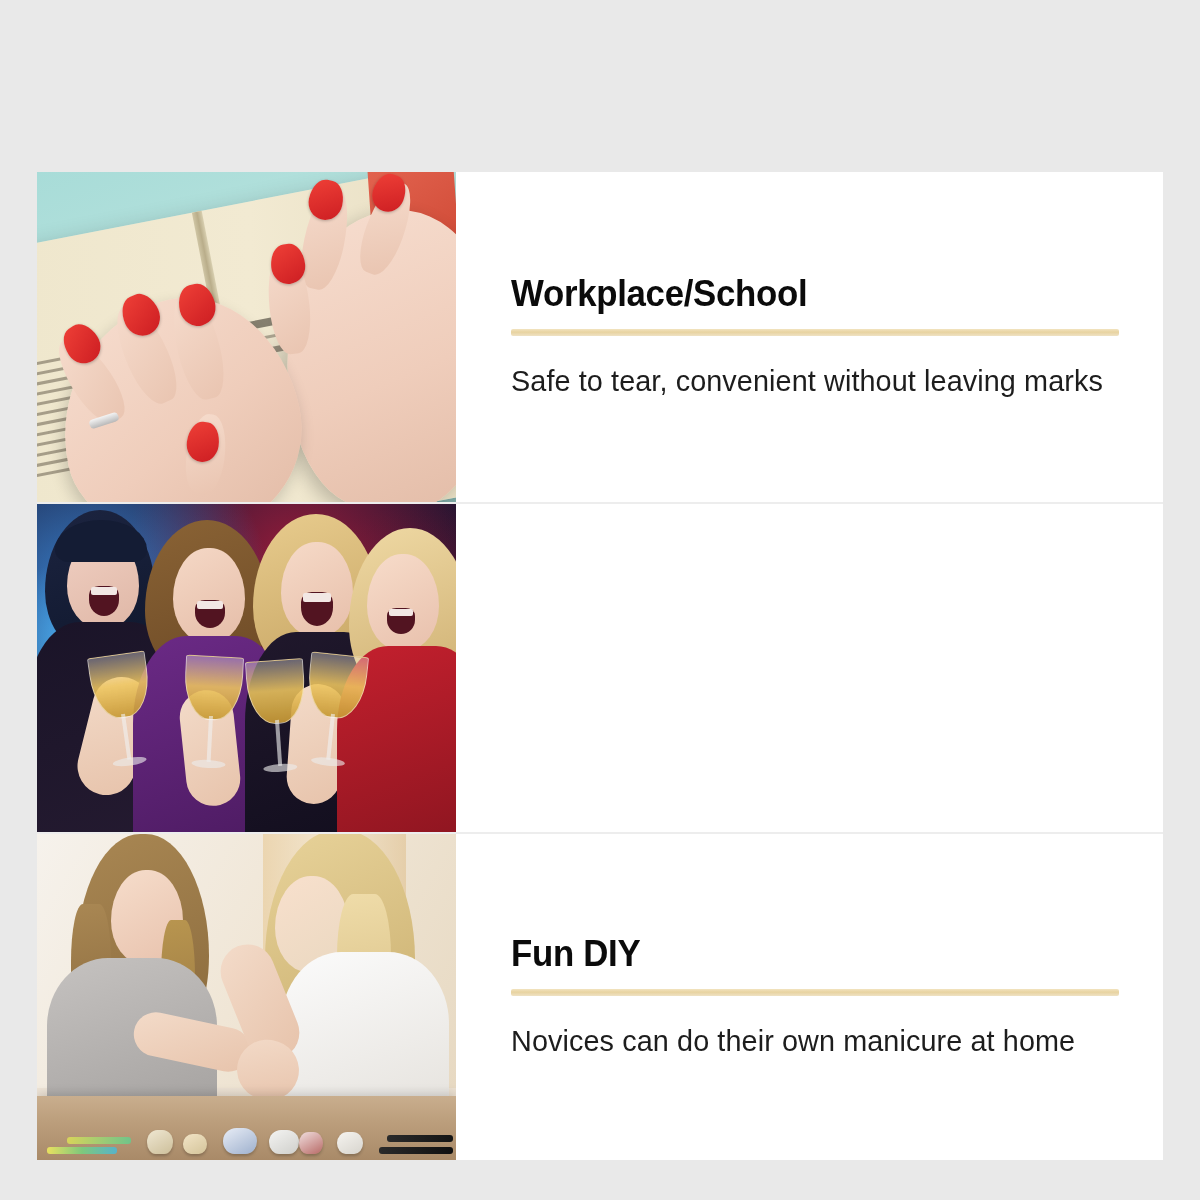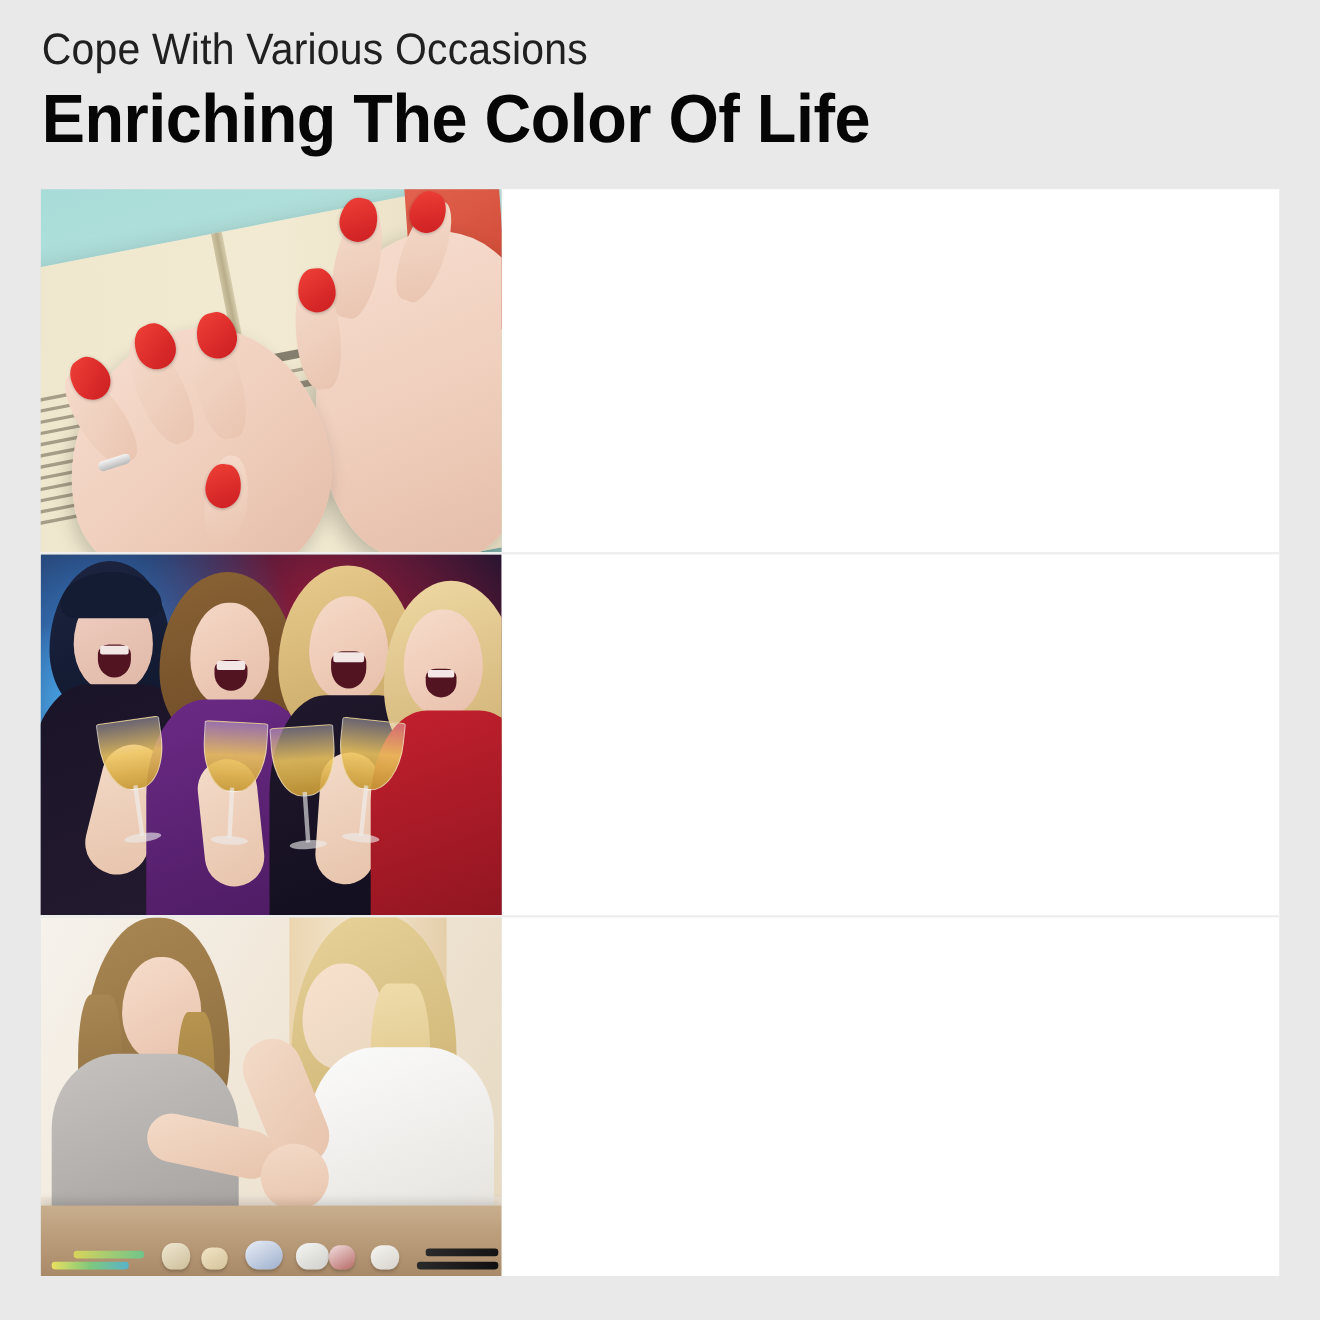"Cope With Various Occasions" div.header { html: <div> <div>Cope With Various Occasions</div> <div>Enriching The Color Of Life</div> </div> -> none }
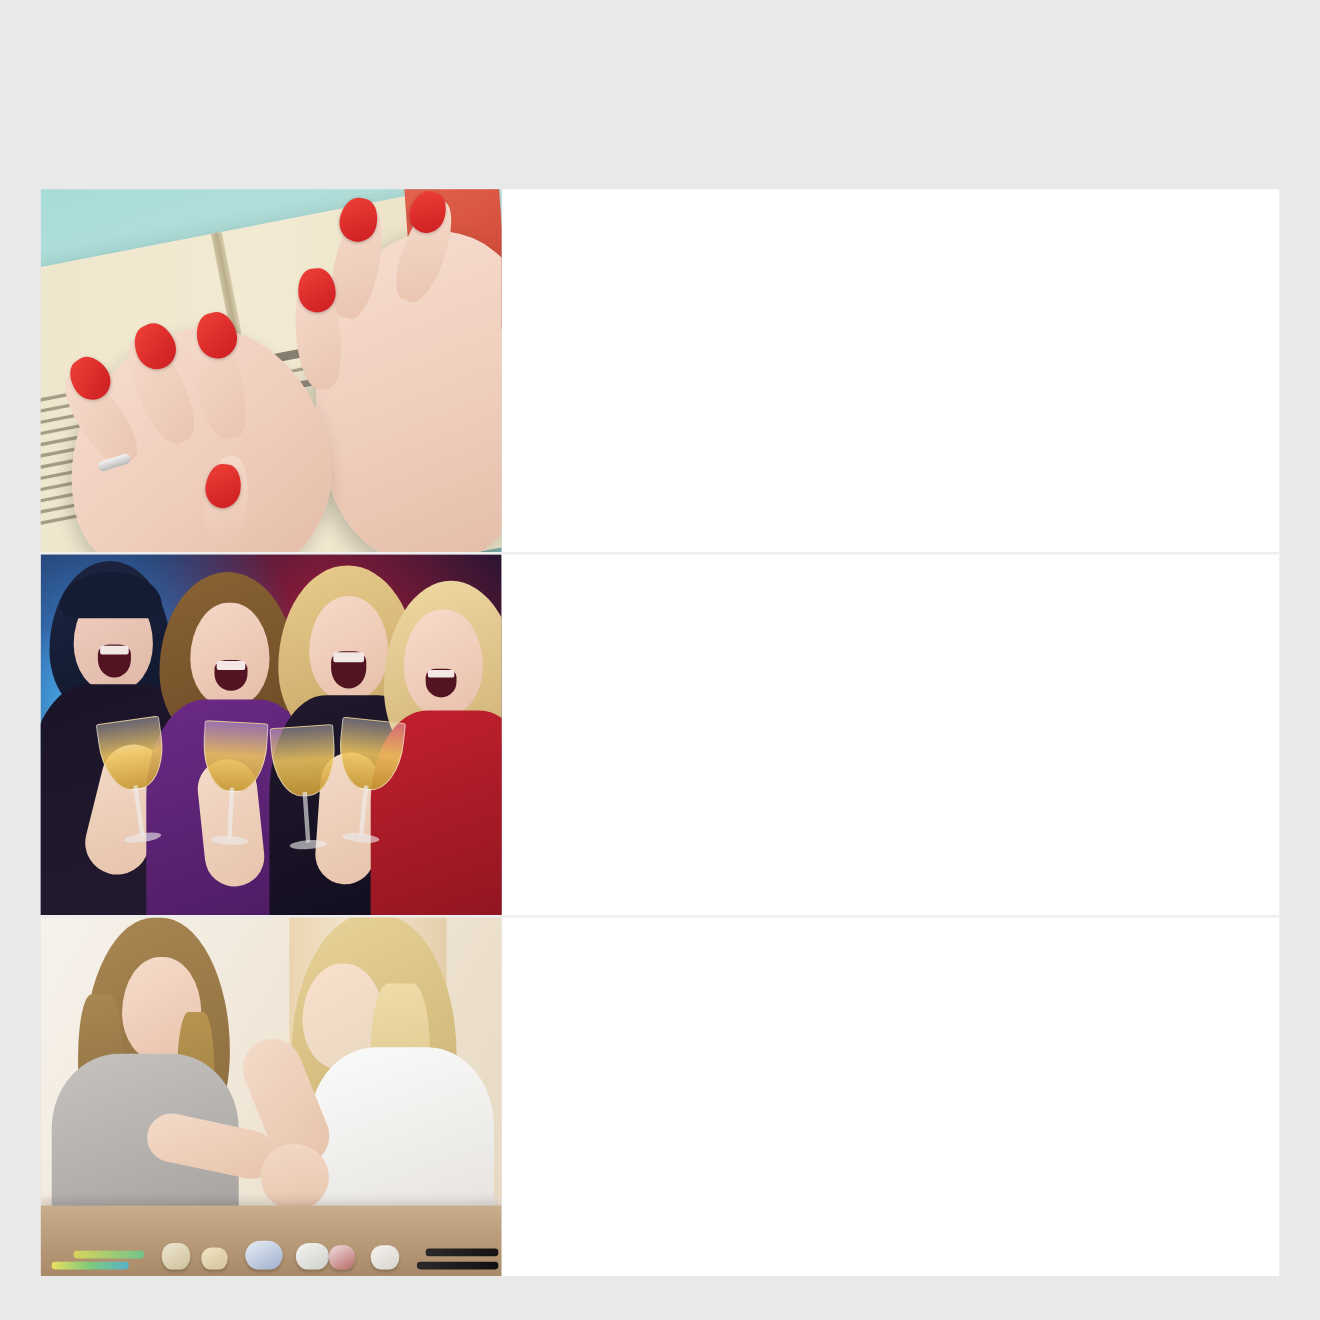"Workplace/School" div.body { html: none -> <div> <div>Workplace/School</div> <div></div> <div>Safe to tear, convenient without leaving marks</div> </div> }
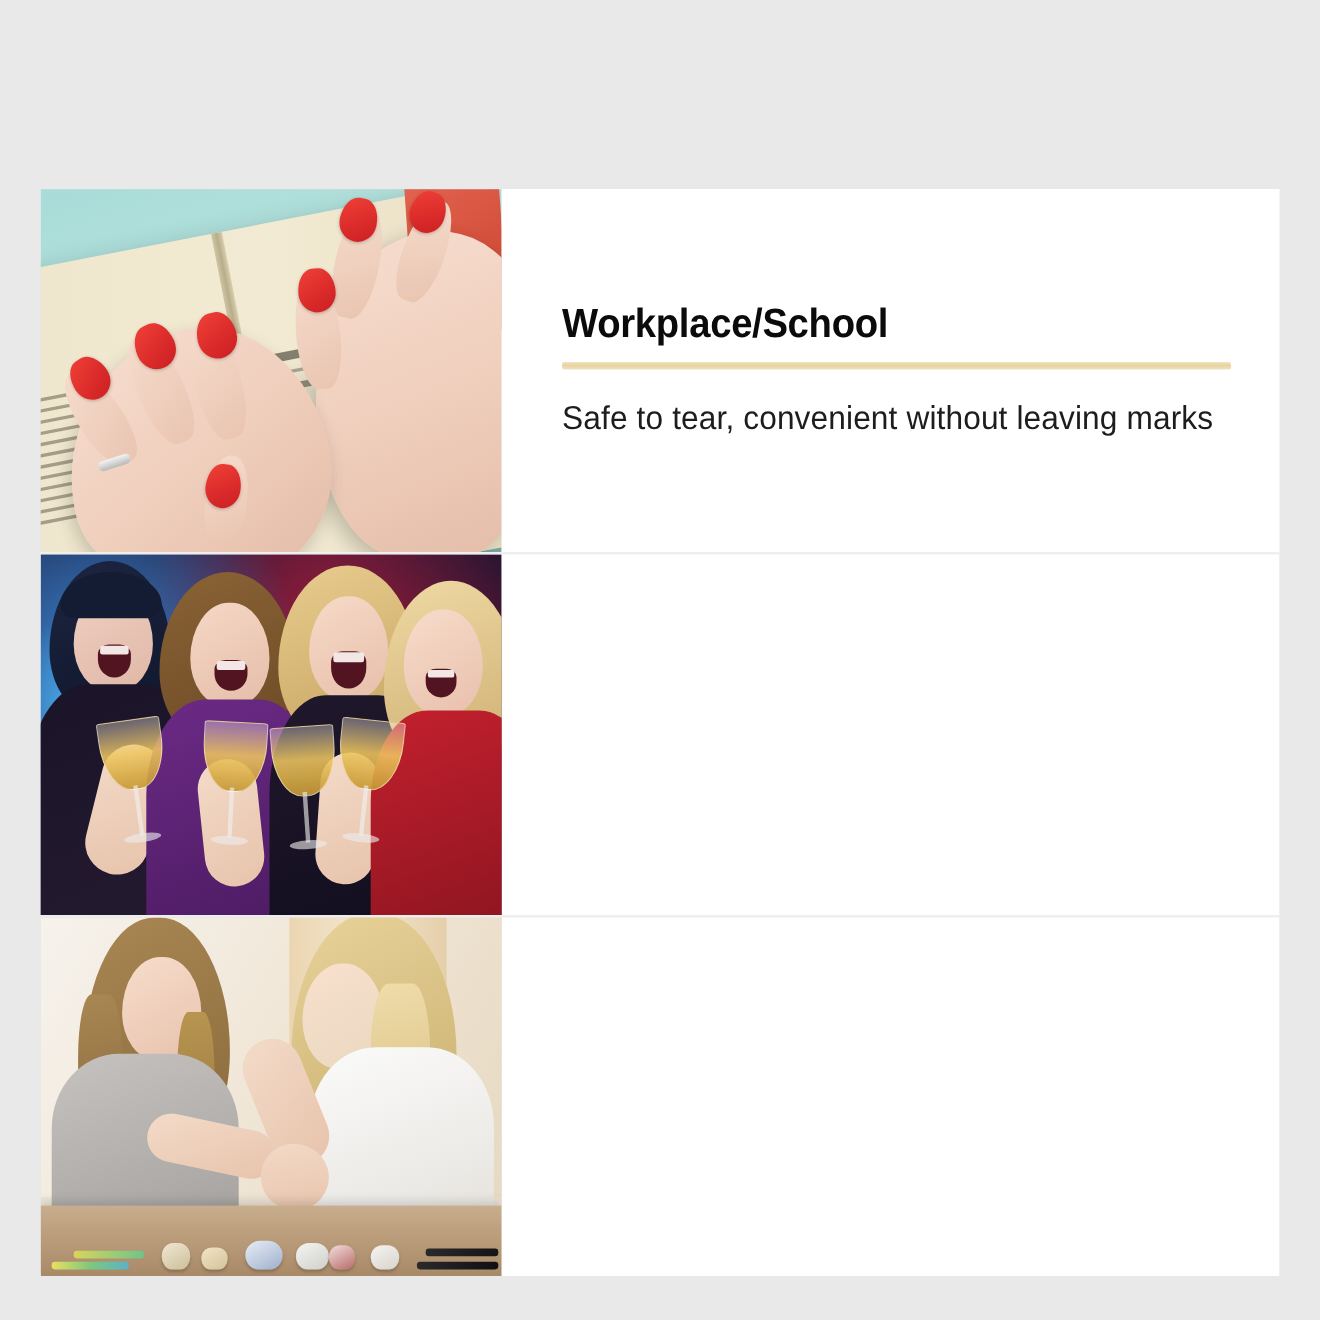"Fun DIY" div.body { html: none -> <div> <div>Fun DIY</div> <div></div> <div>Novices can do their own manicure at home</div> </div> }
